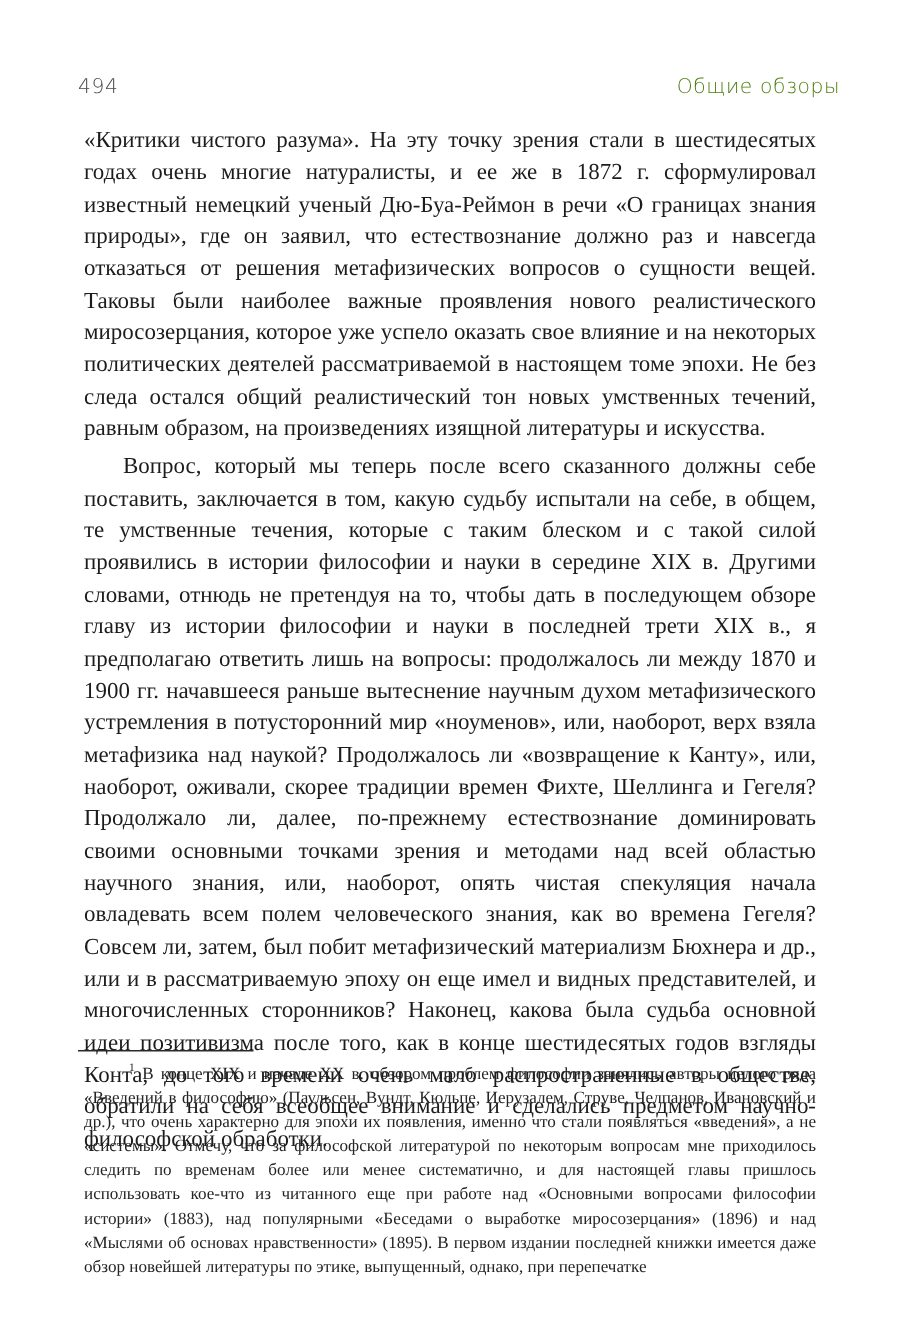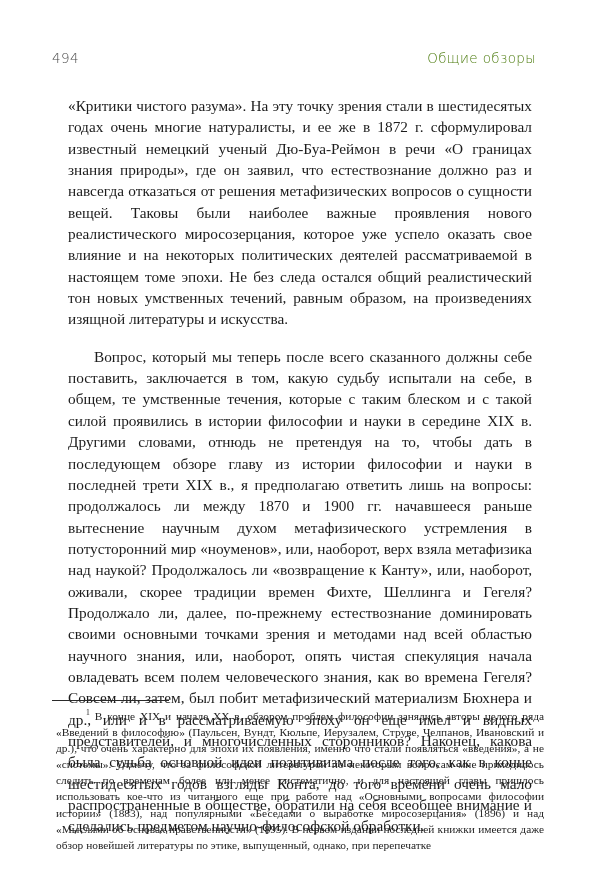"494" .running-head { right: 64px -> 40px }
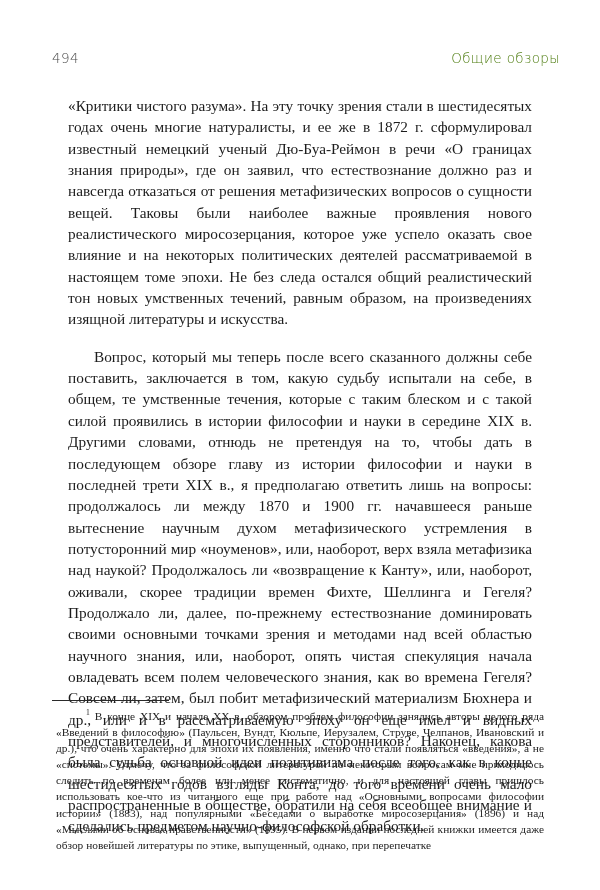"«Критики чистого разума». На эту" p.body-par { margin: 16px -> 4px }
